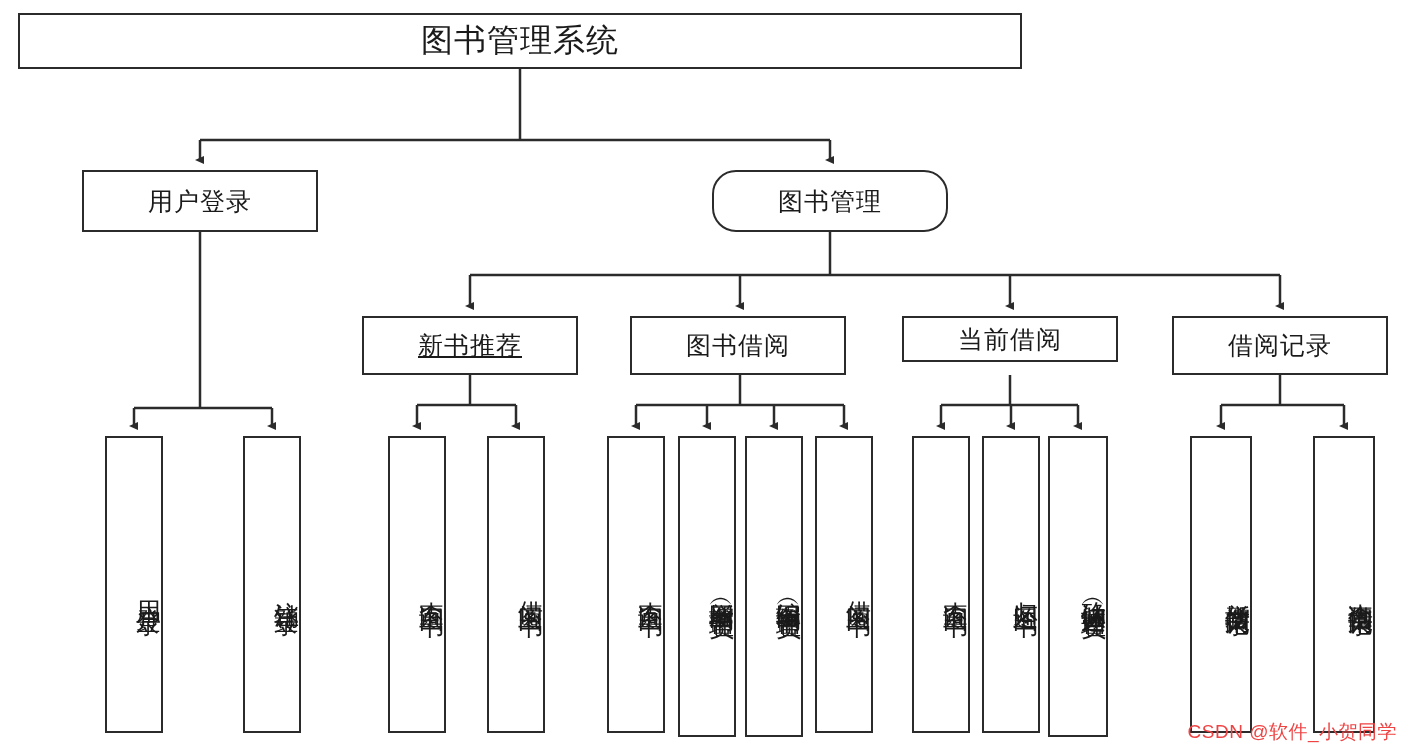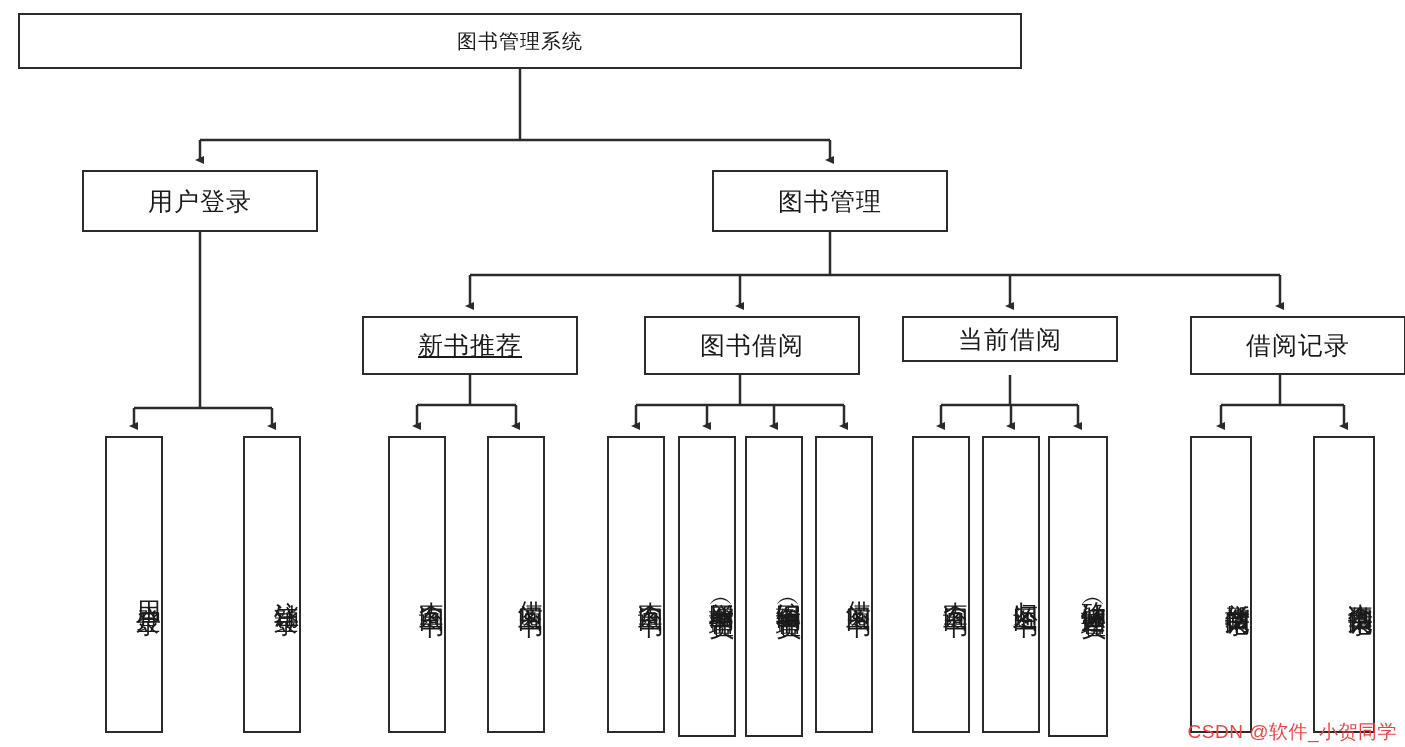"图书管理系统" .node.root { font-size: 20px -> 32px }
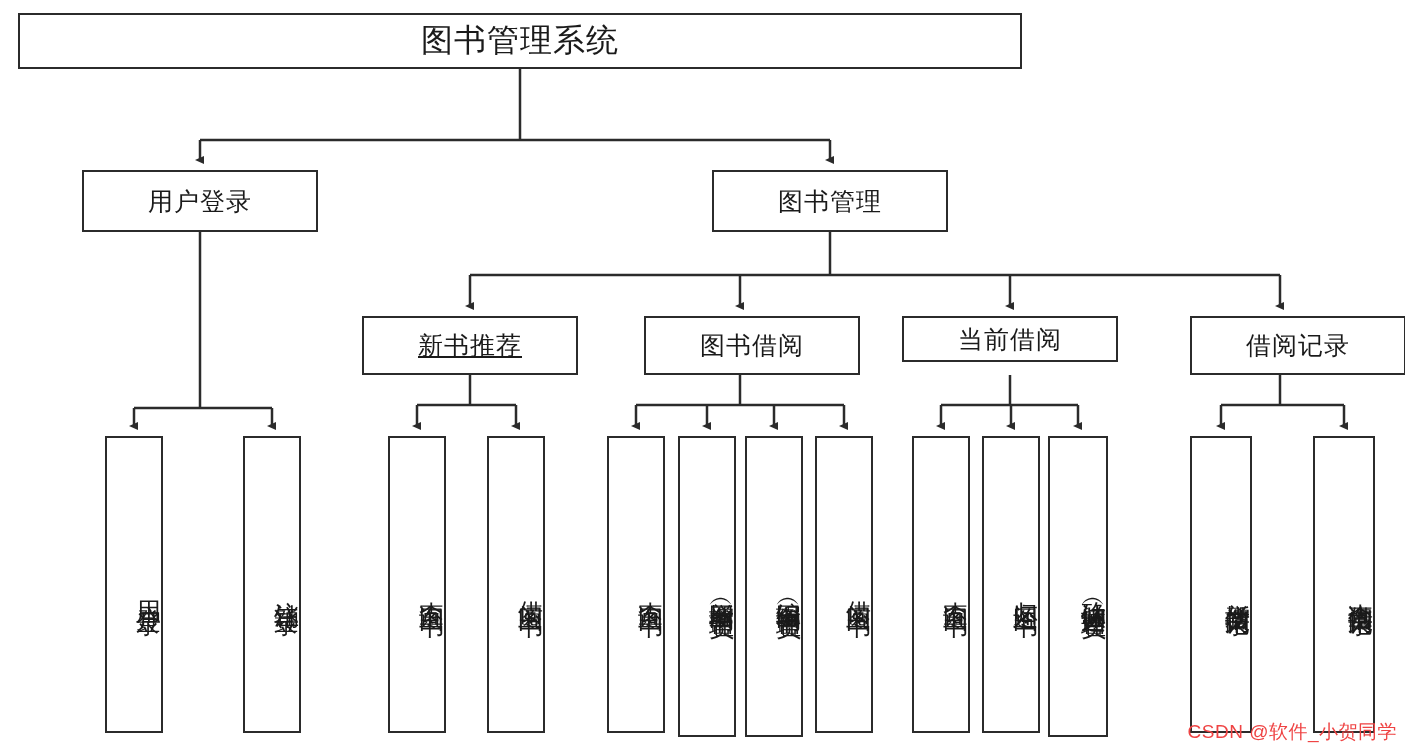"图书管理" div.node { border-radius: none -> 24px }
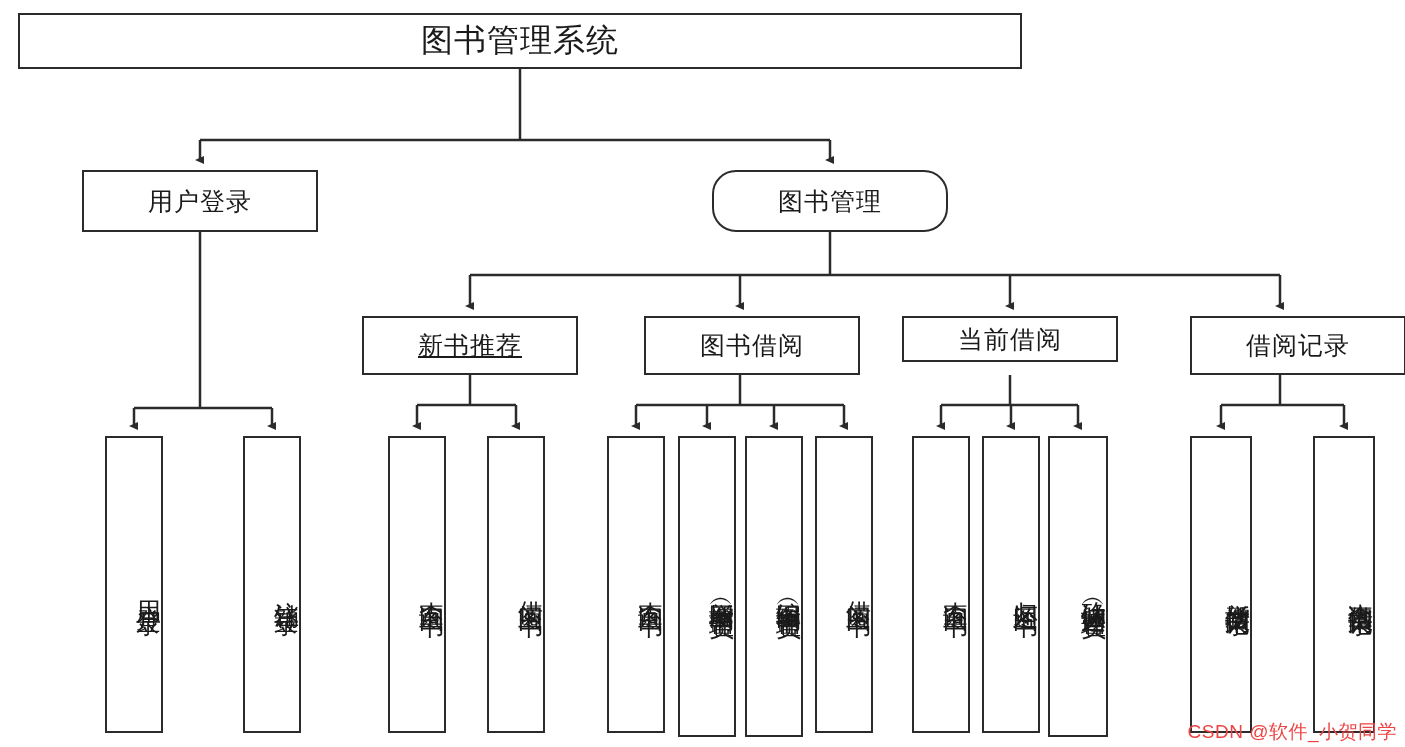"图书借阅" div.node { left: 644px -> 630px }
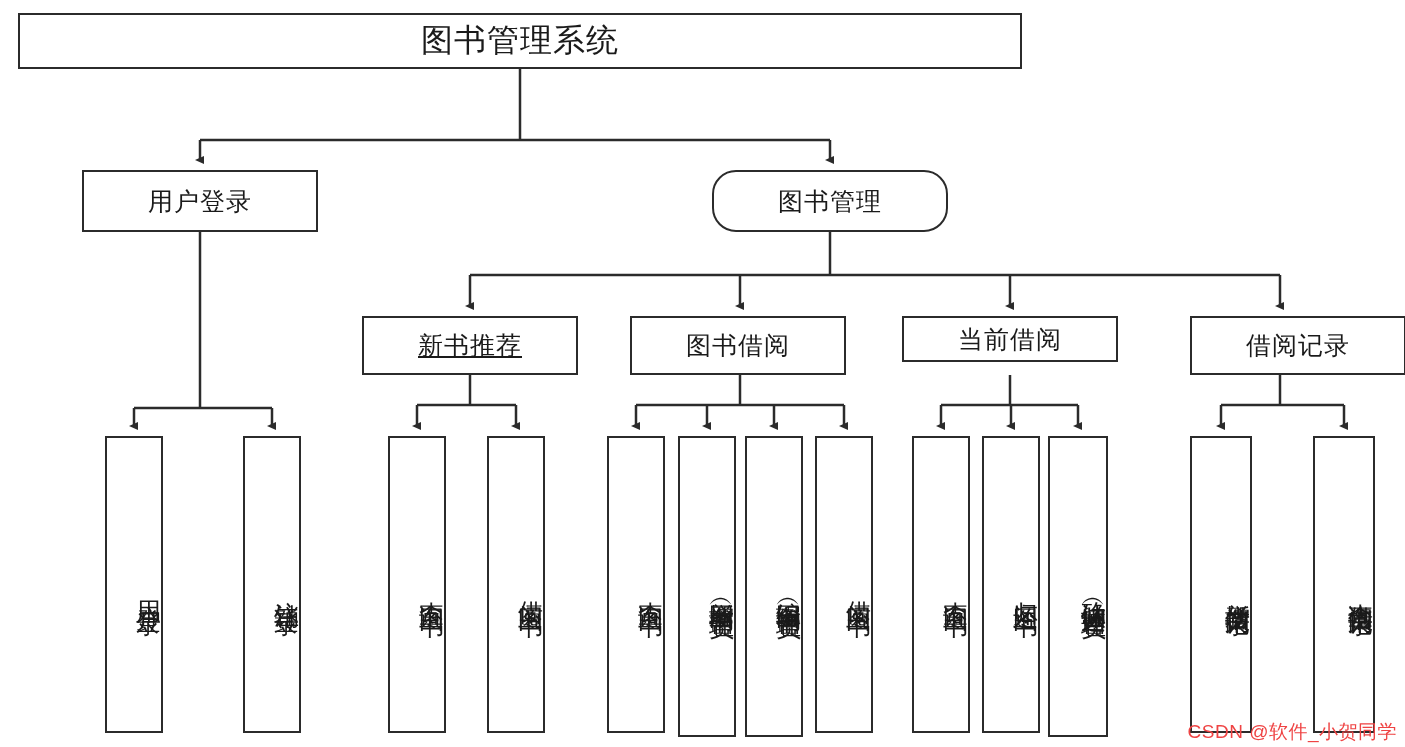"借阅记录" div.node { margin-left: 18px -> none }
